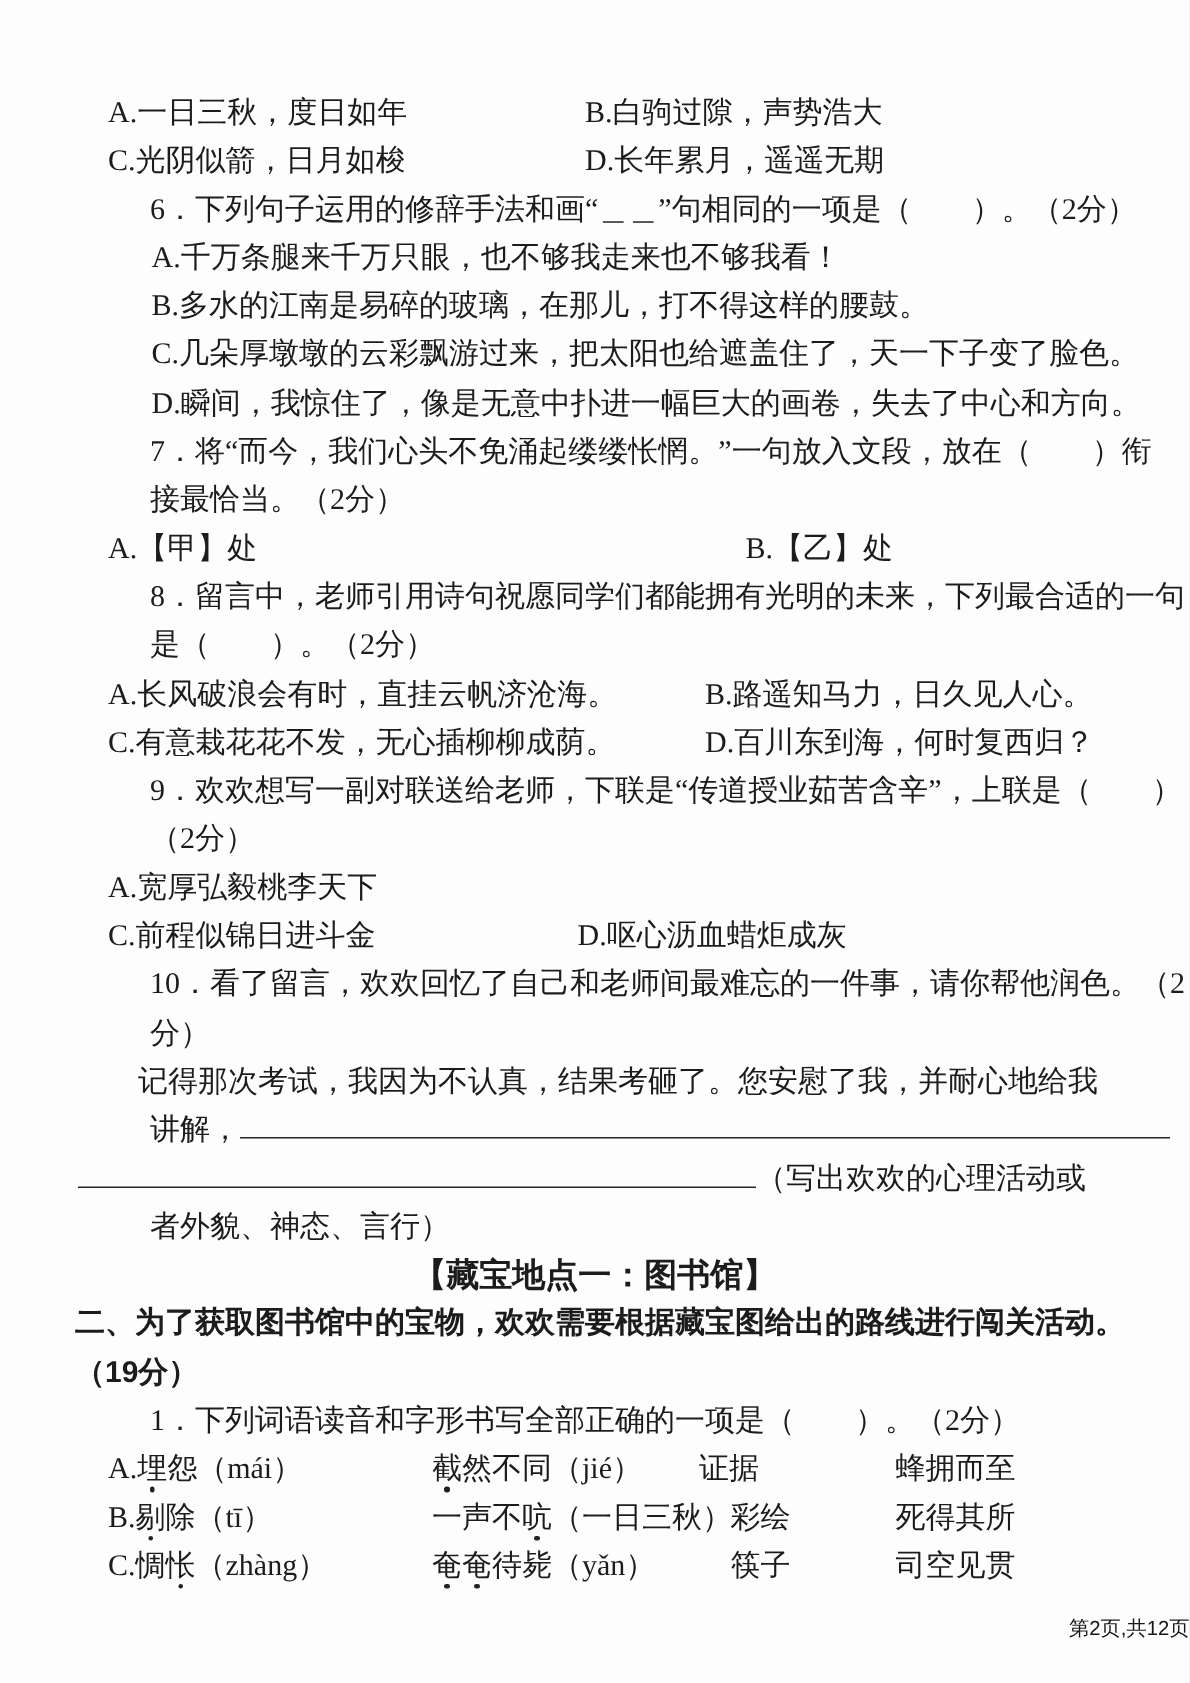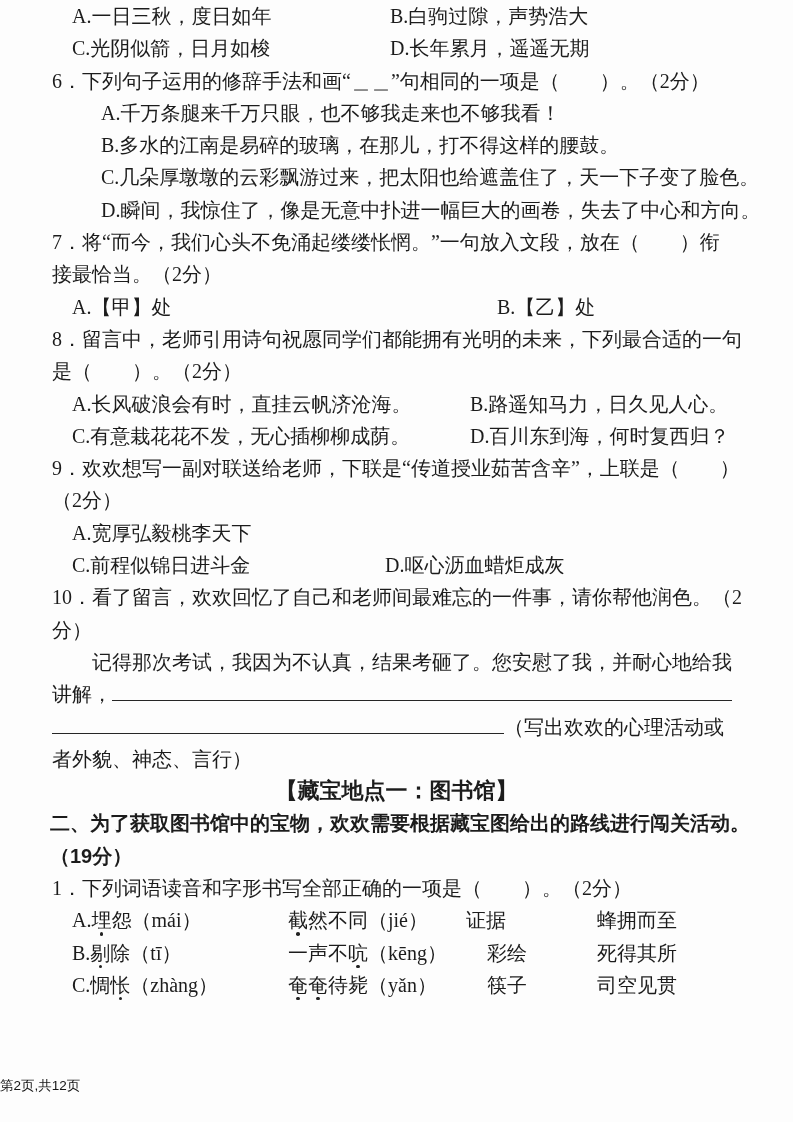"A.一日三秋，度日如年" .content { padding-top: none -> 59px }
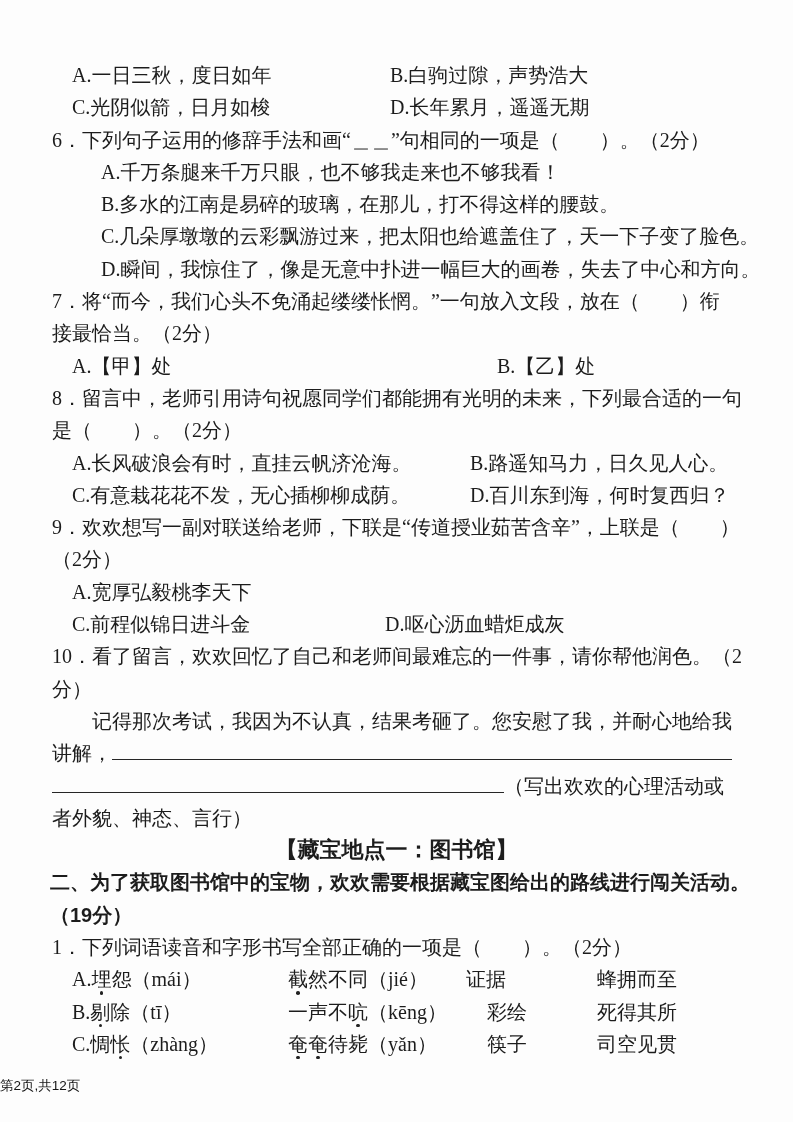"6．下列句子运用的修辞手法和画“＿＿”句相同的一项是（ ）。（2分）" .q { margin-left: none -> 48px }
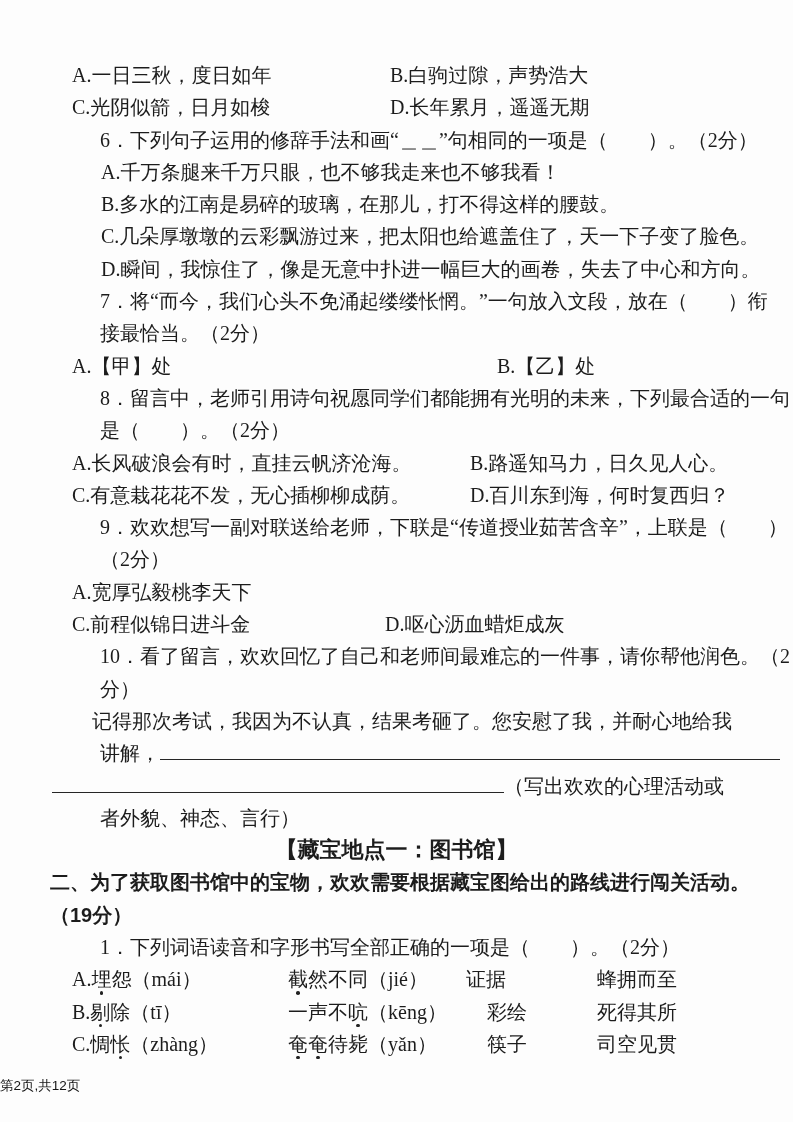"（kēng）" span { text: kēng -> 一日三秋 }
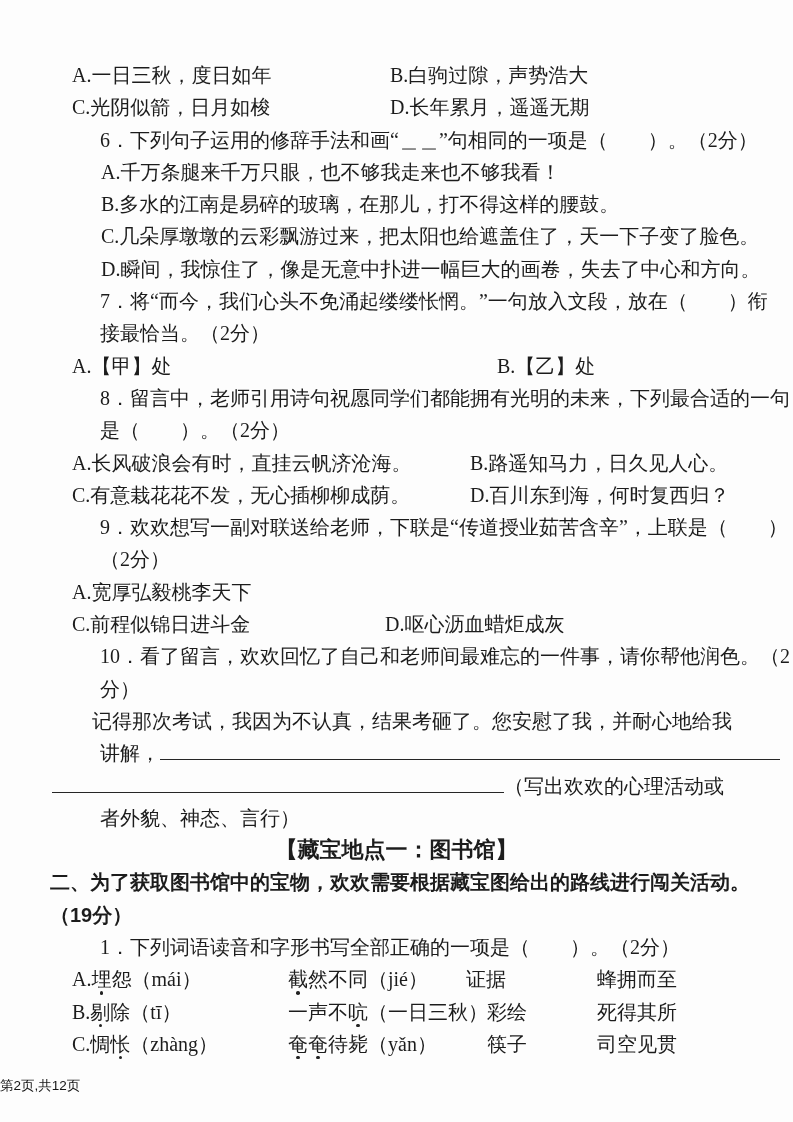"第2页,共12页" .footer { text-align: left -> right }
